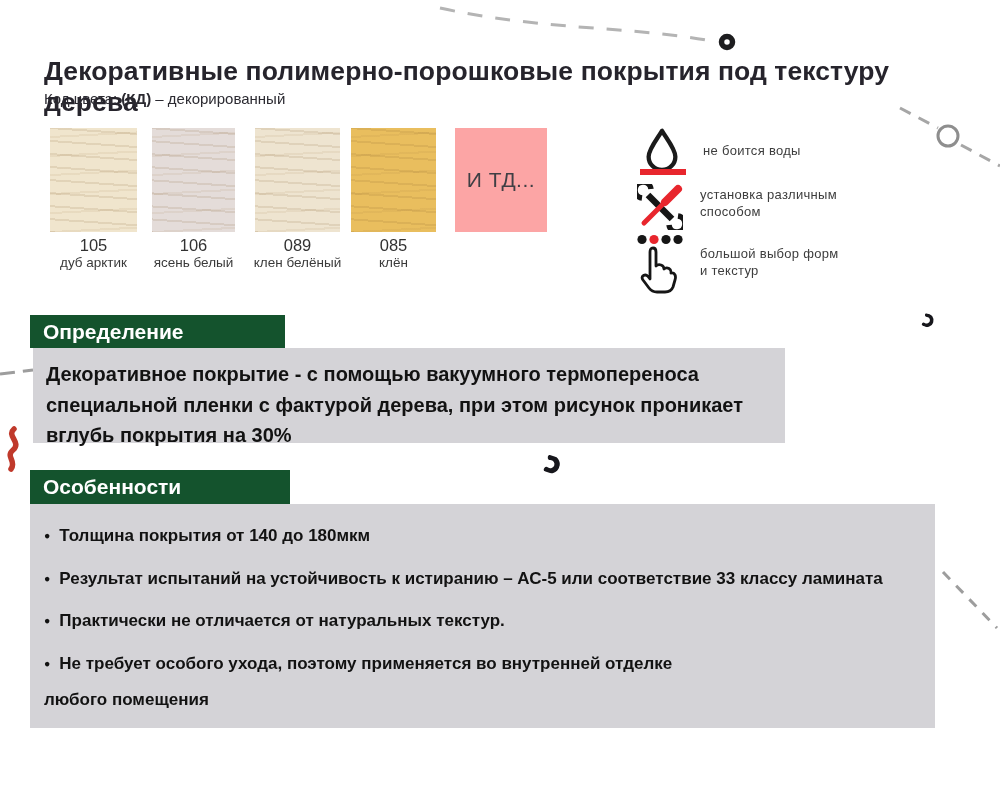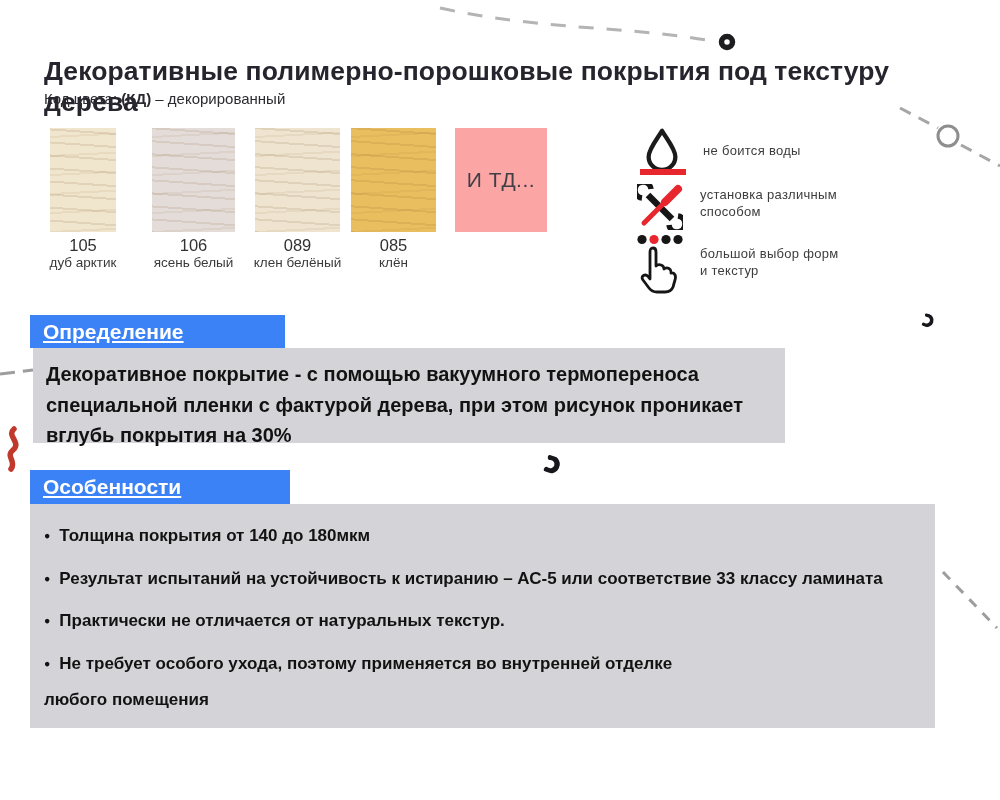"105" div.swatch-col { width: 66px -> 87px }
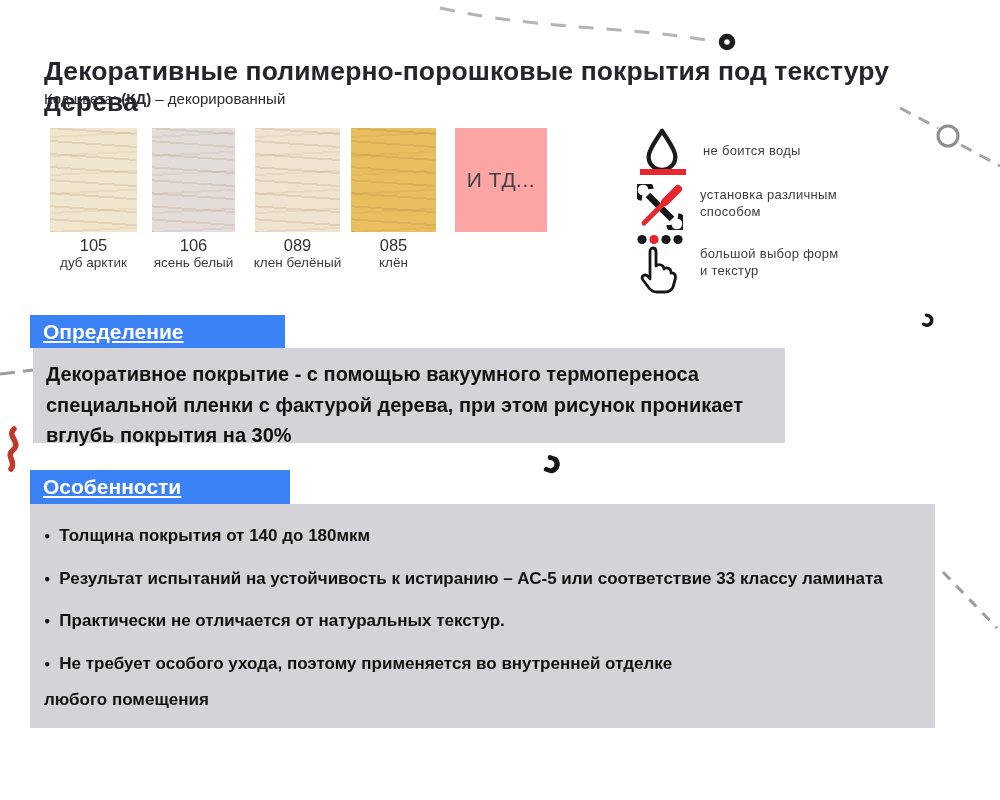"Определение" .banner { background: #3b82f6 -> #14532d; text-decoration: underline -> none }
